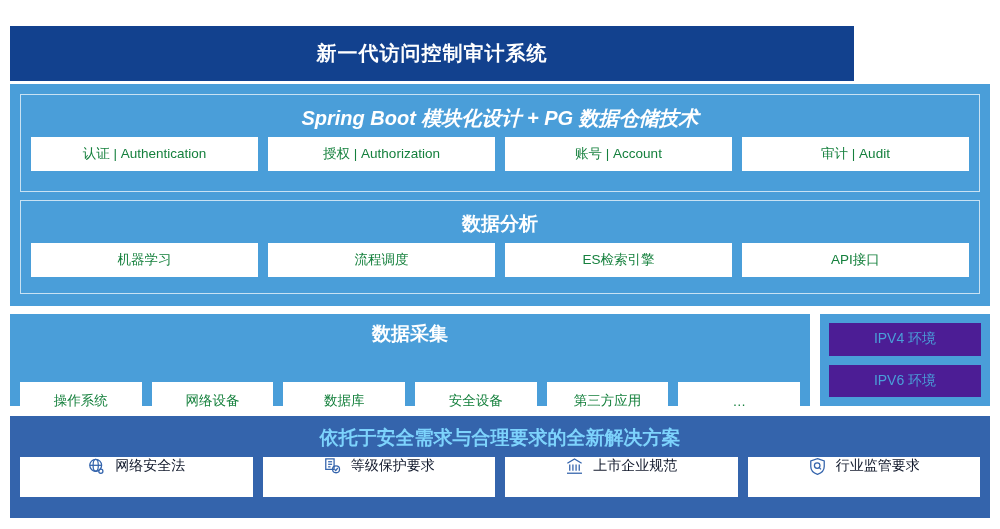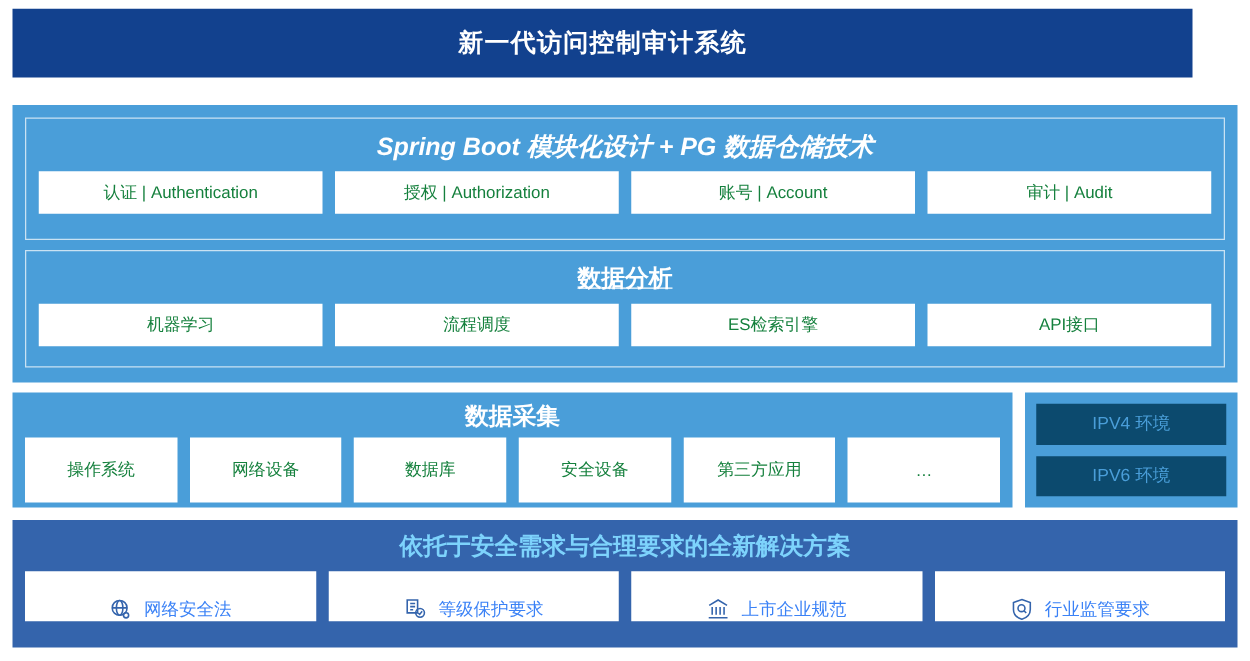"新一代访问控制审计系统" .title-bar { top: 7px -> 26px; width: 944px -> 844px }
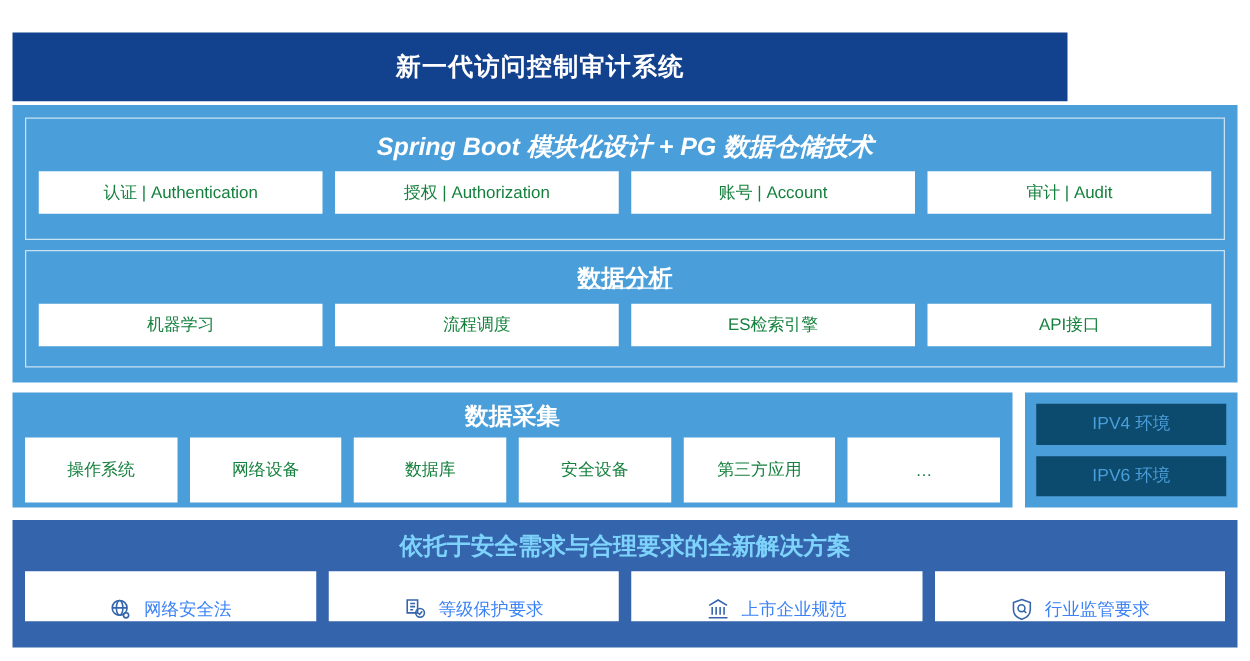"数据分析" .inner-head.plain { text-decoration: underline -> none }
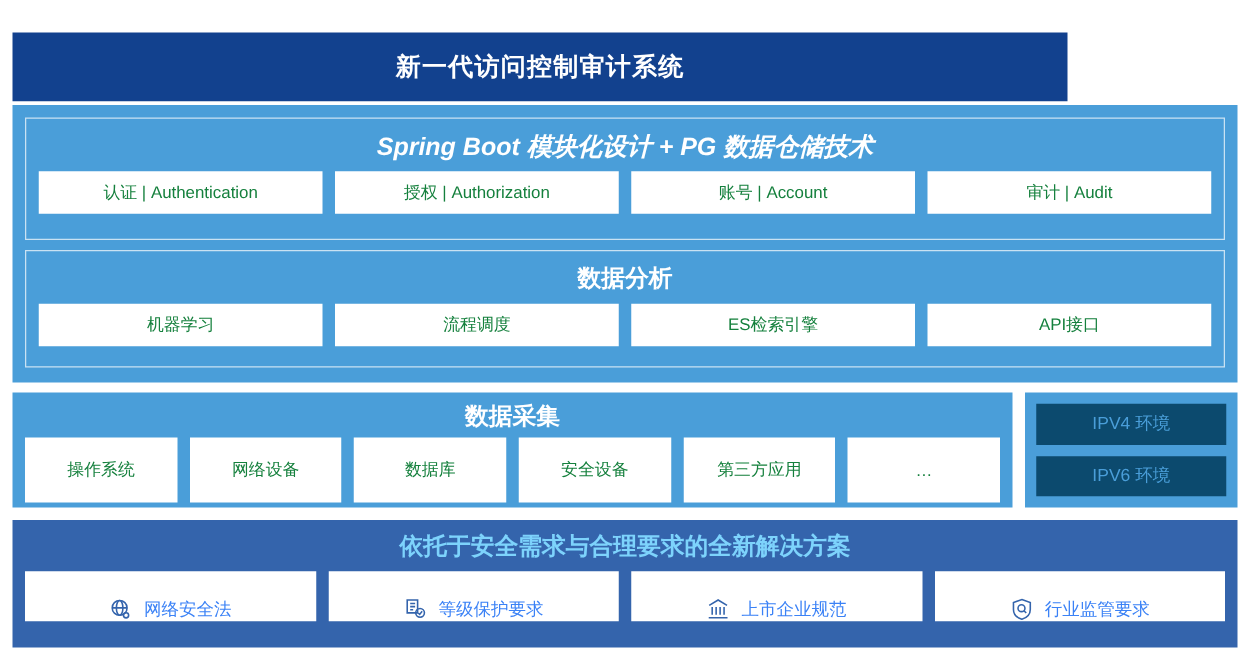"IPV4 环境" .env-chip { background: #0c4a6e -> #4c1d95 }
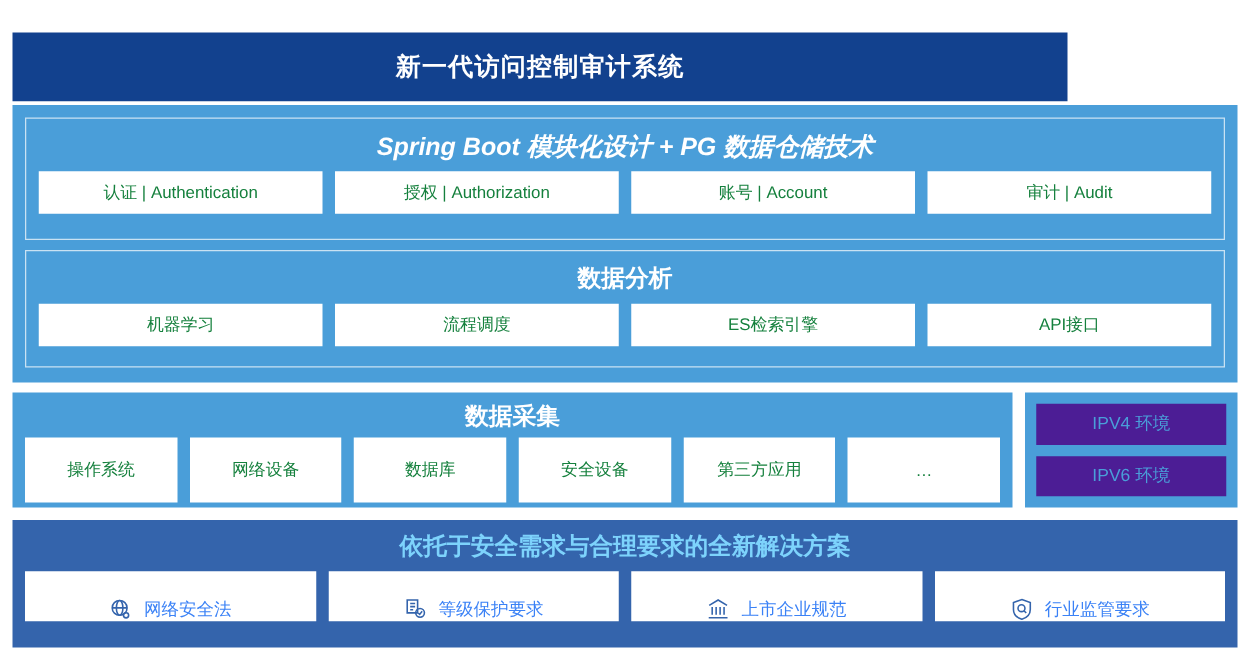"操作系统" .collect-panel .chip { height: 52px -> 38px; margin-top: none -> 32px }
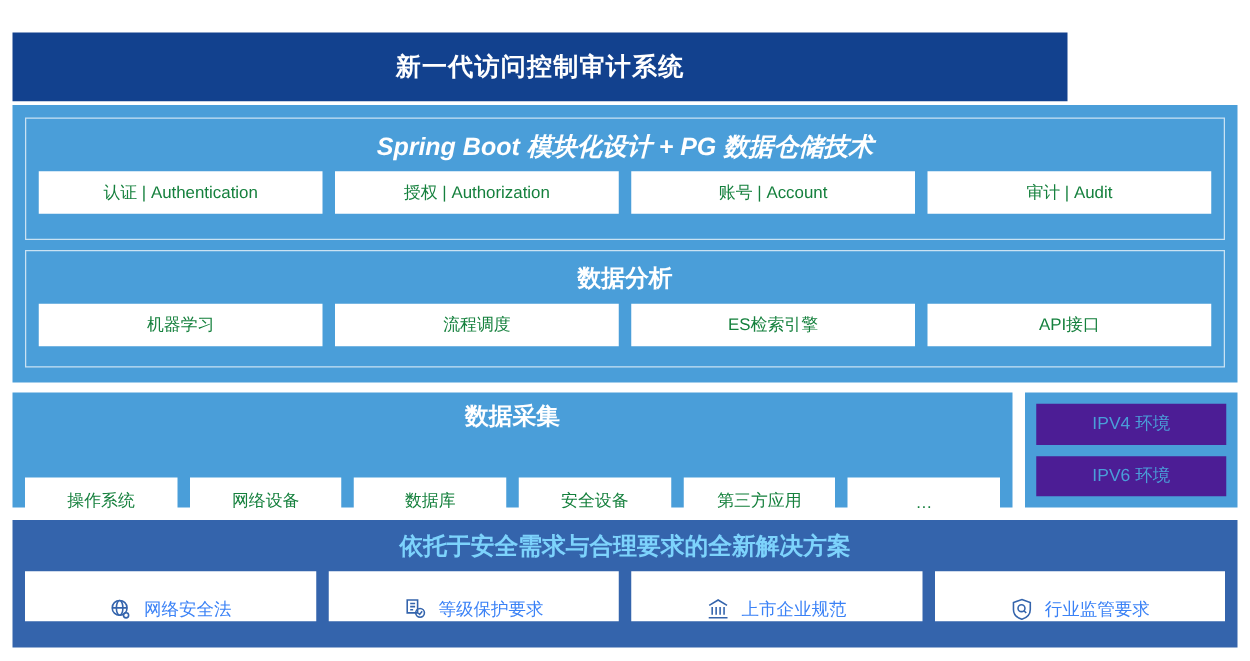"网络安全法" .sol-chip { align-items: flex-end -> flex-start; color: #3b82f6 -> #0f172a }
